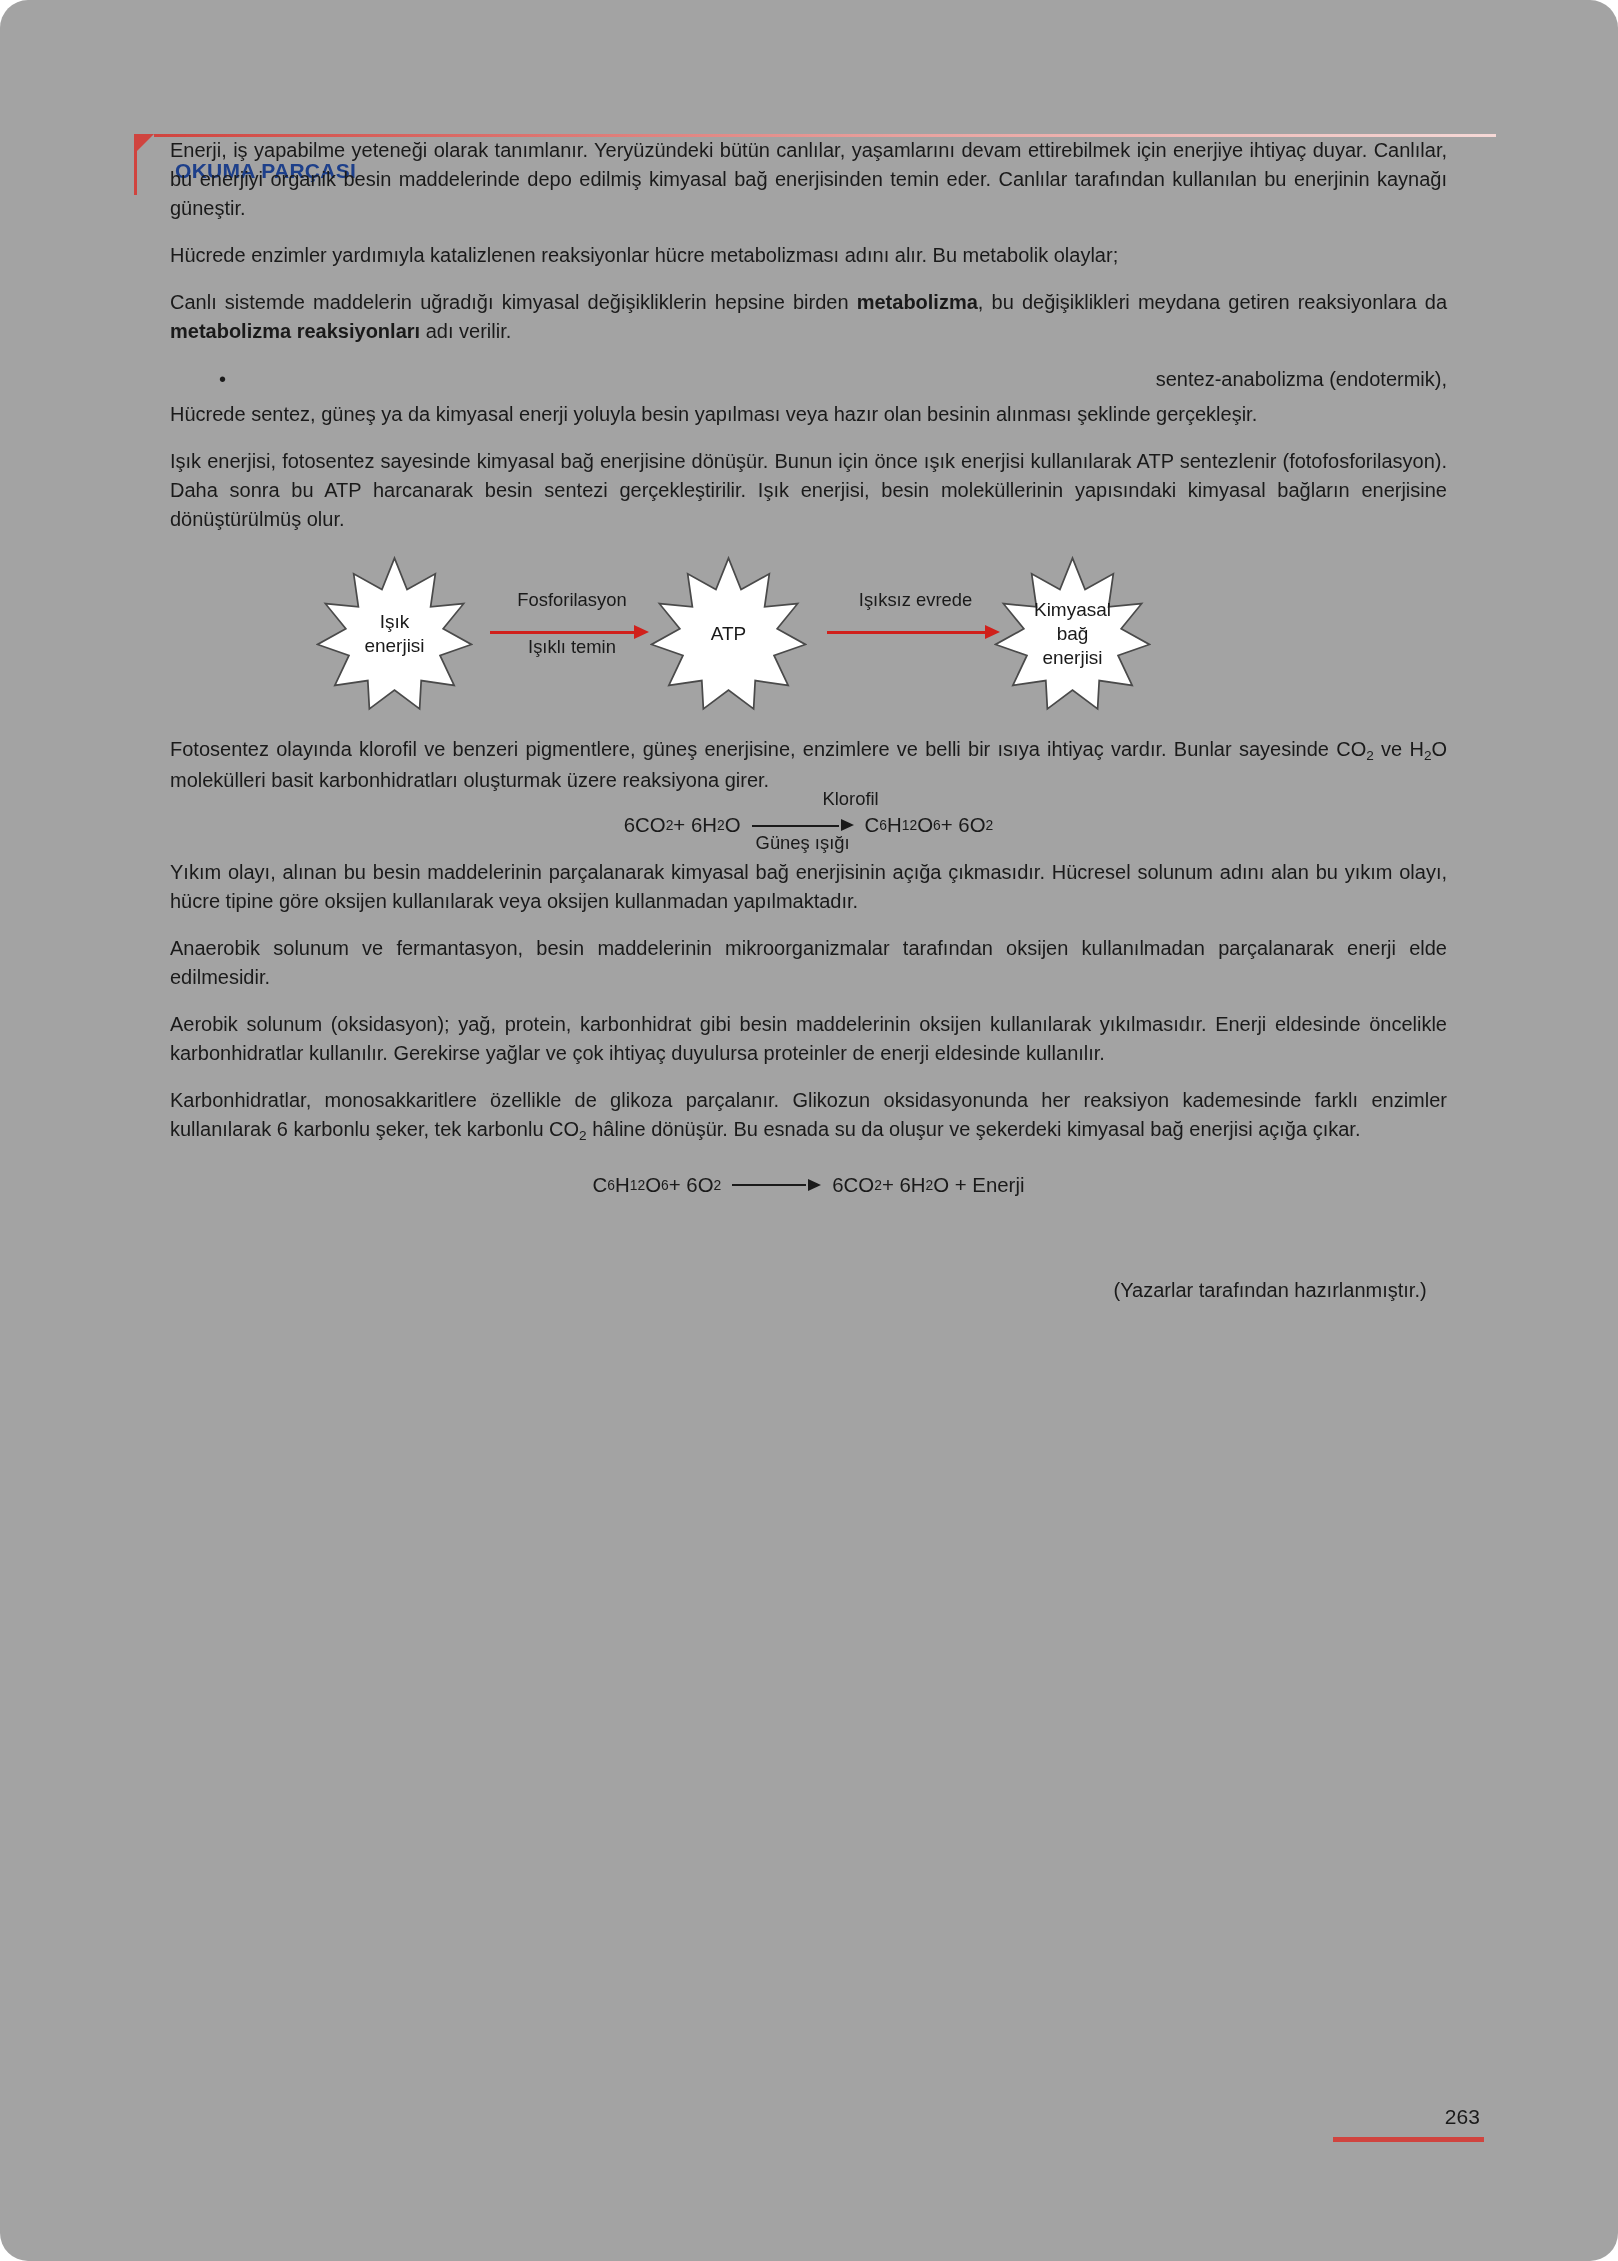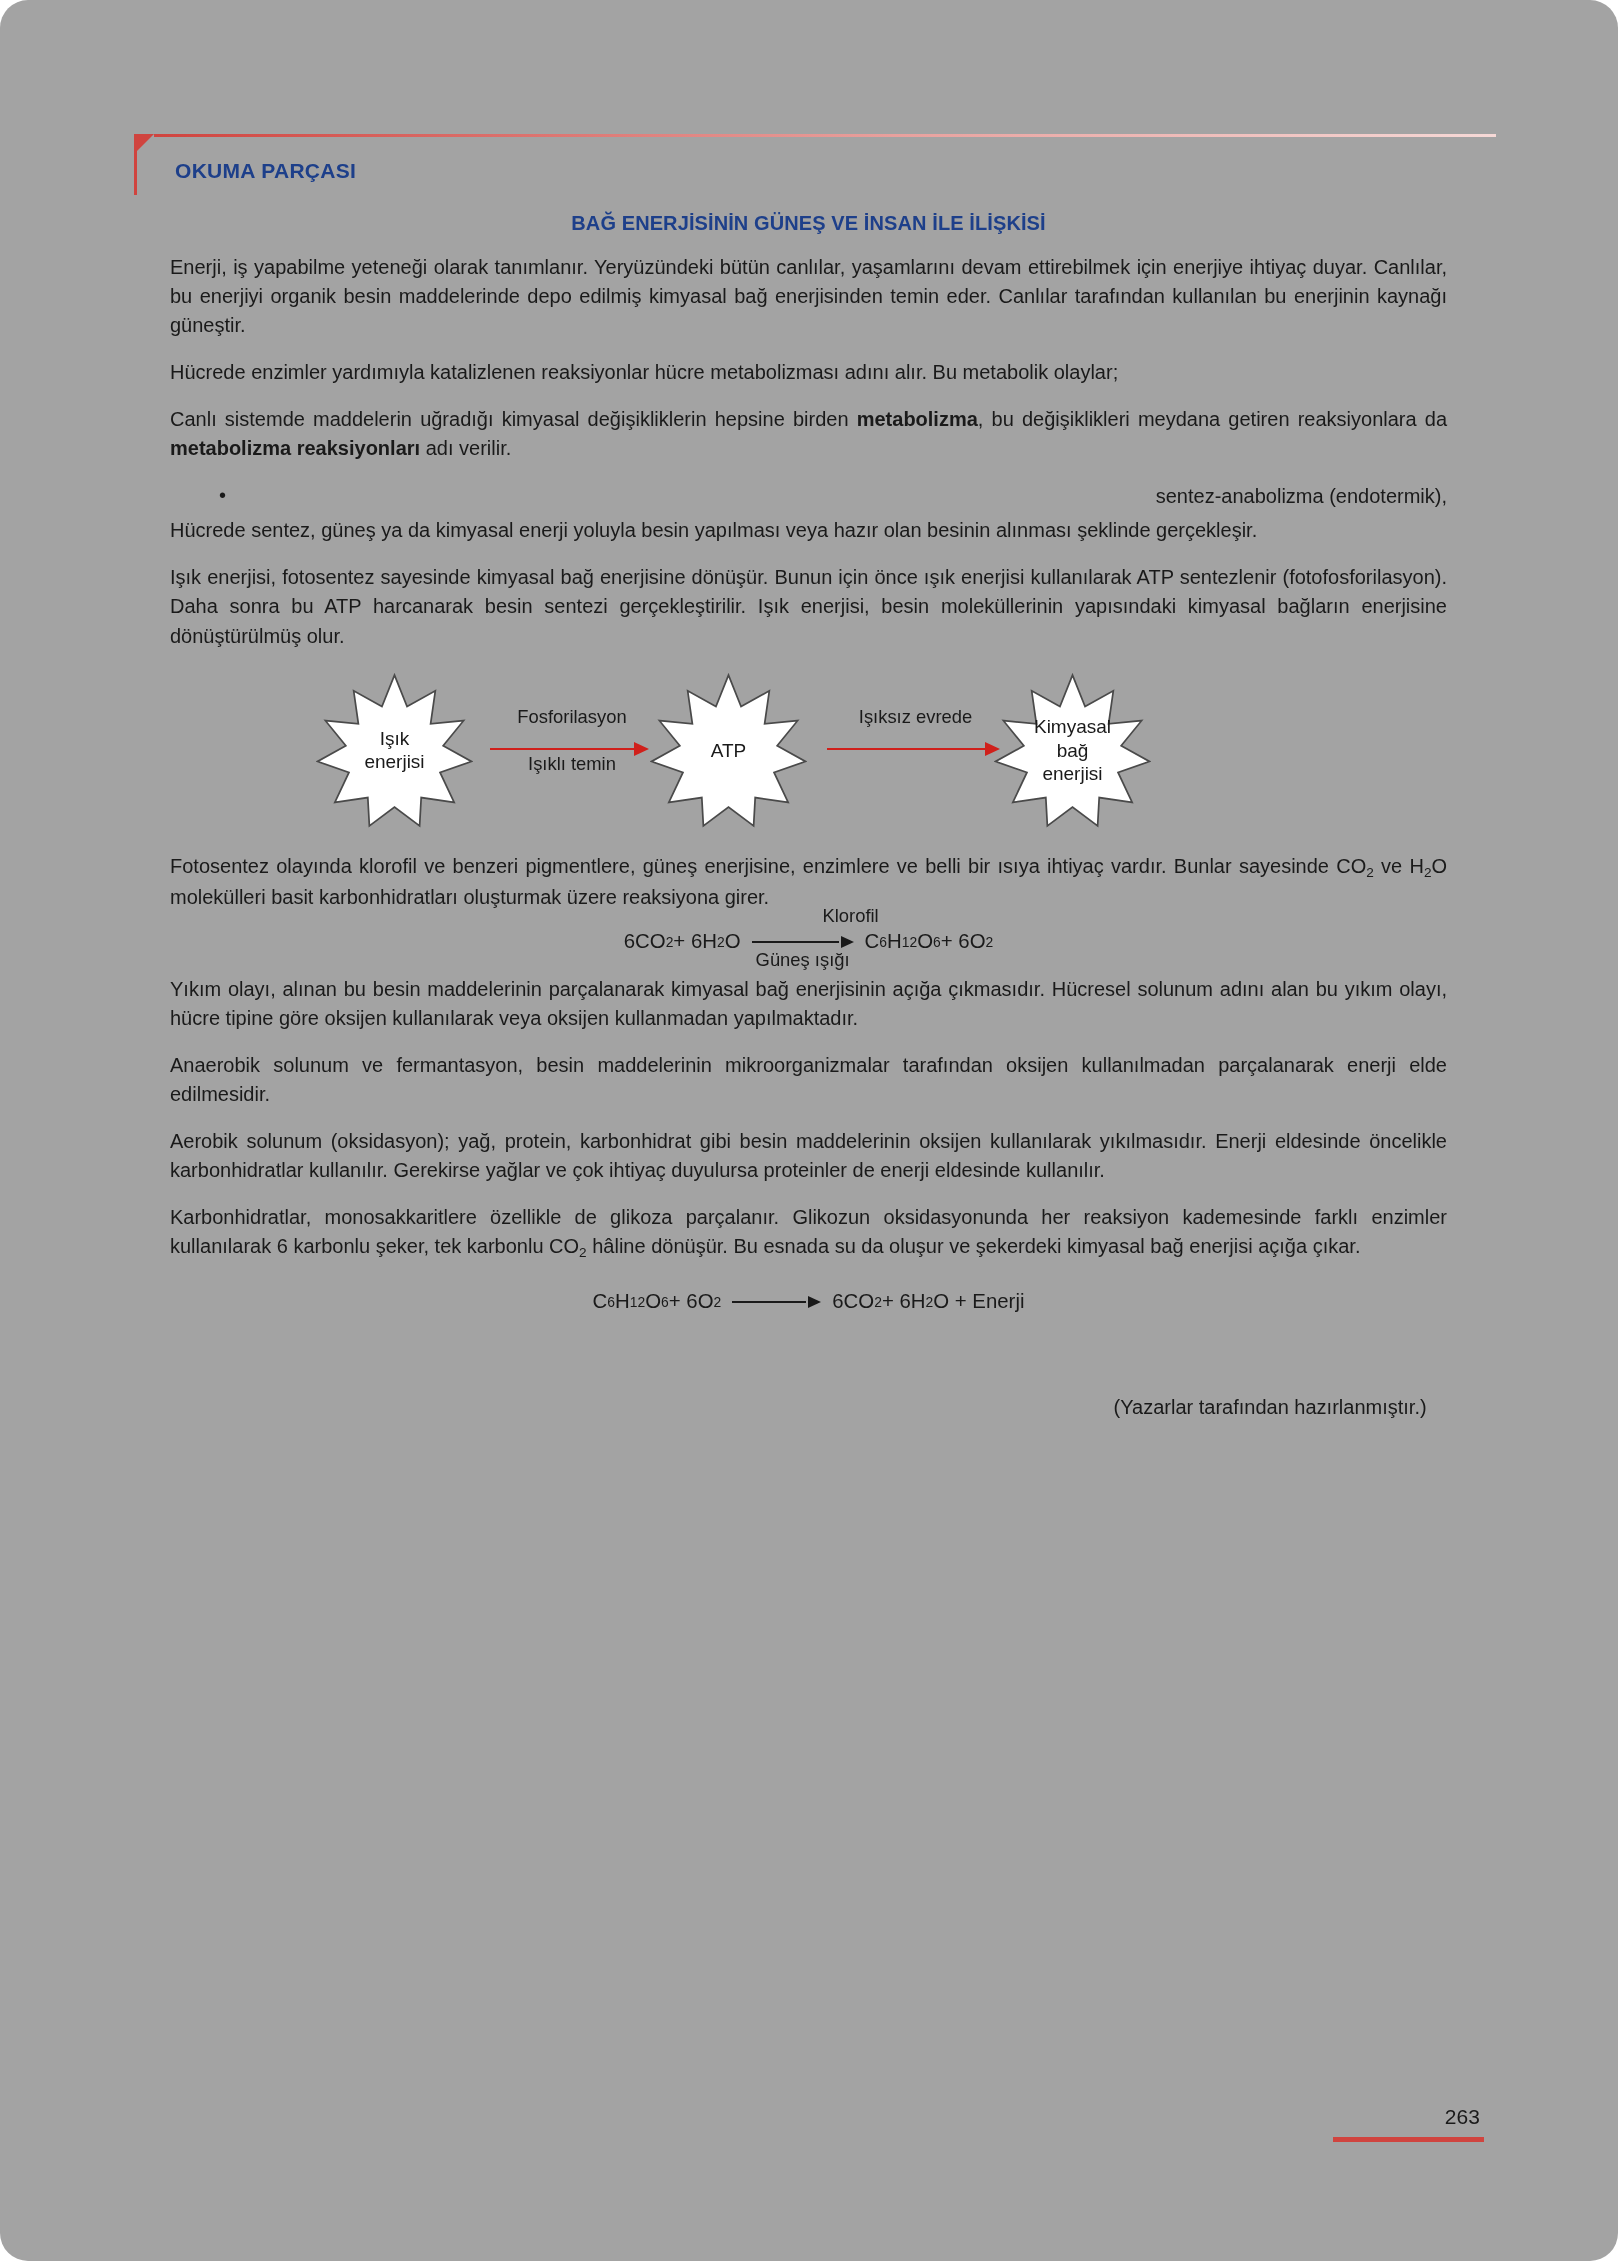"BAĞ ENERJİSİNİN GÜNEŞ VE İNSAN" div.doc-title { html: <div>BAĞ ENERJİSİNİN GÜNEŞ VE İNSAN İLE İLİŞKİSİ</div> -> none }
